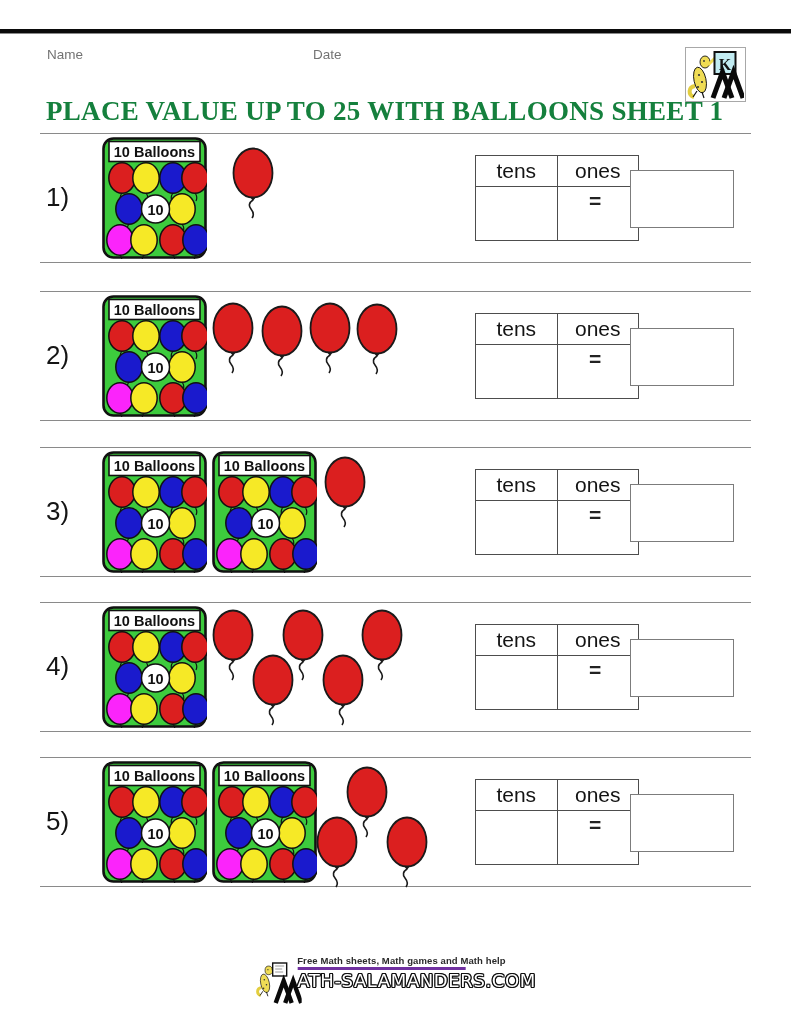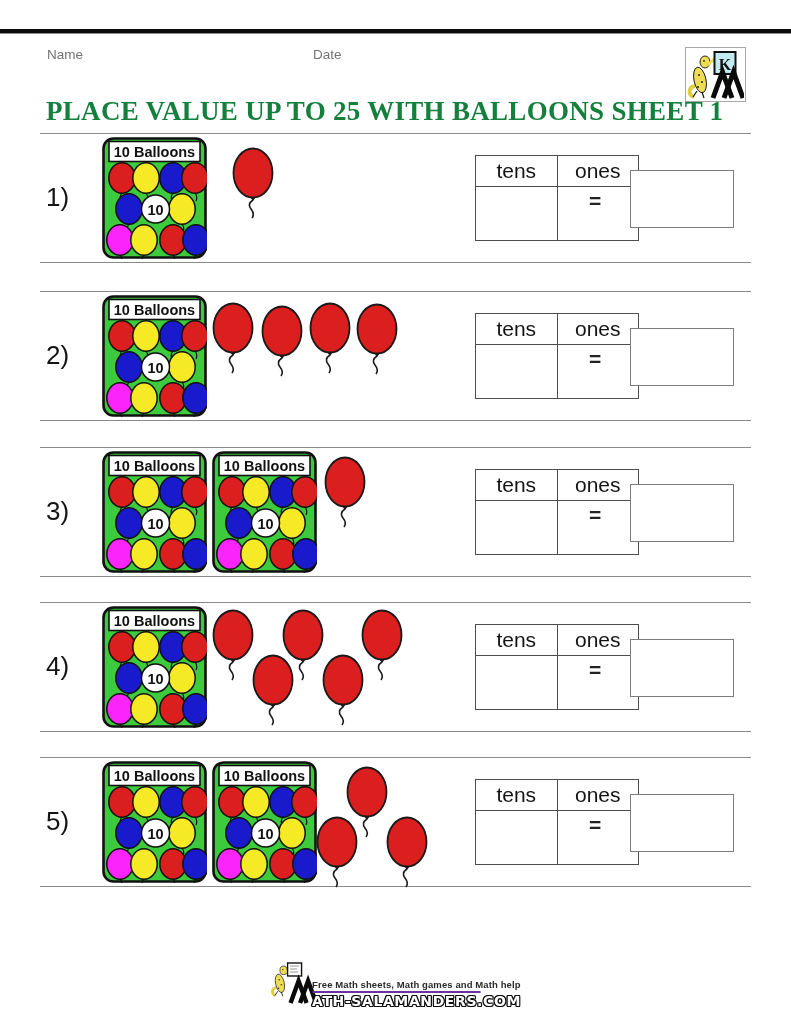"Free Math sheets, Math games" .footer { align-items: flex-end -> flex-start }
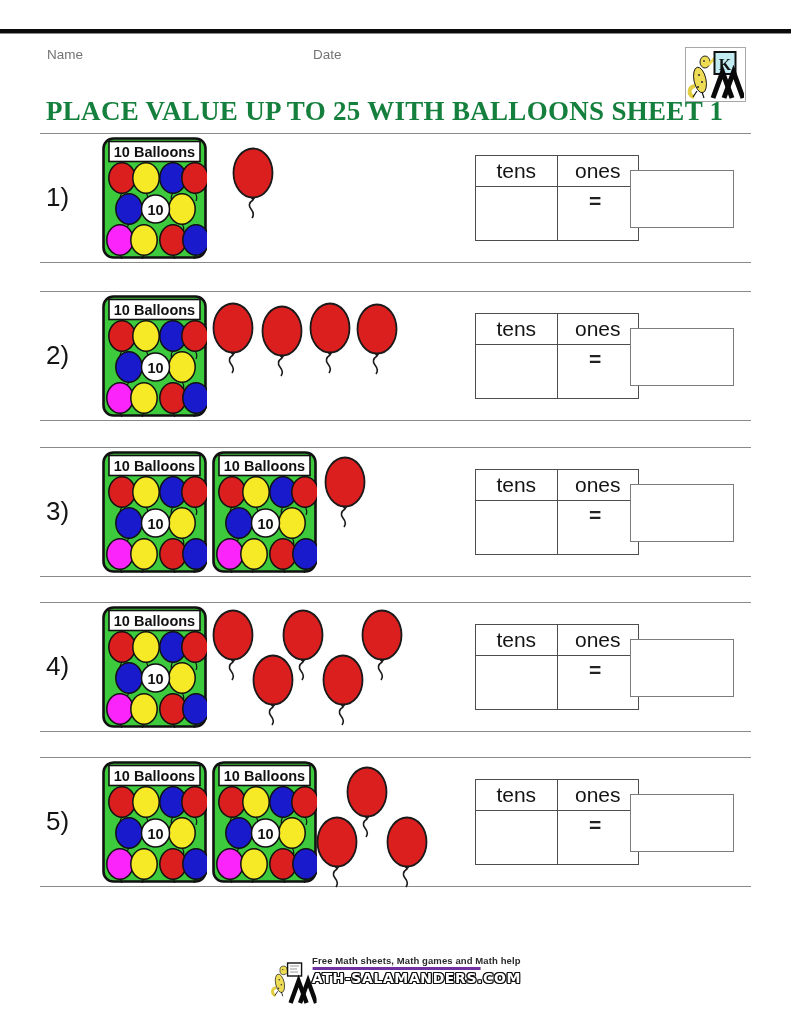"ATH-SALAMANDERS.COM" .fsite { font-size: 14px -> 18px; font-weight: 700 -> 400 }
